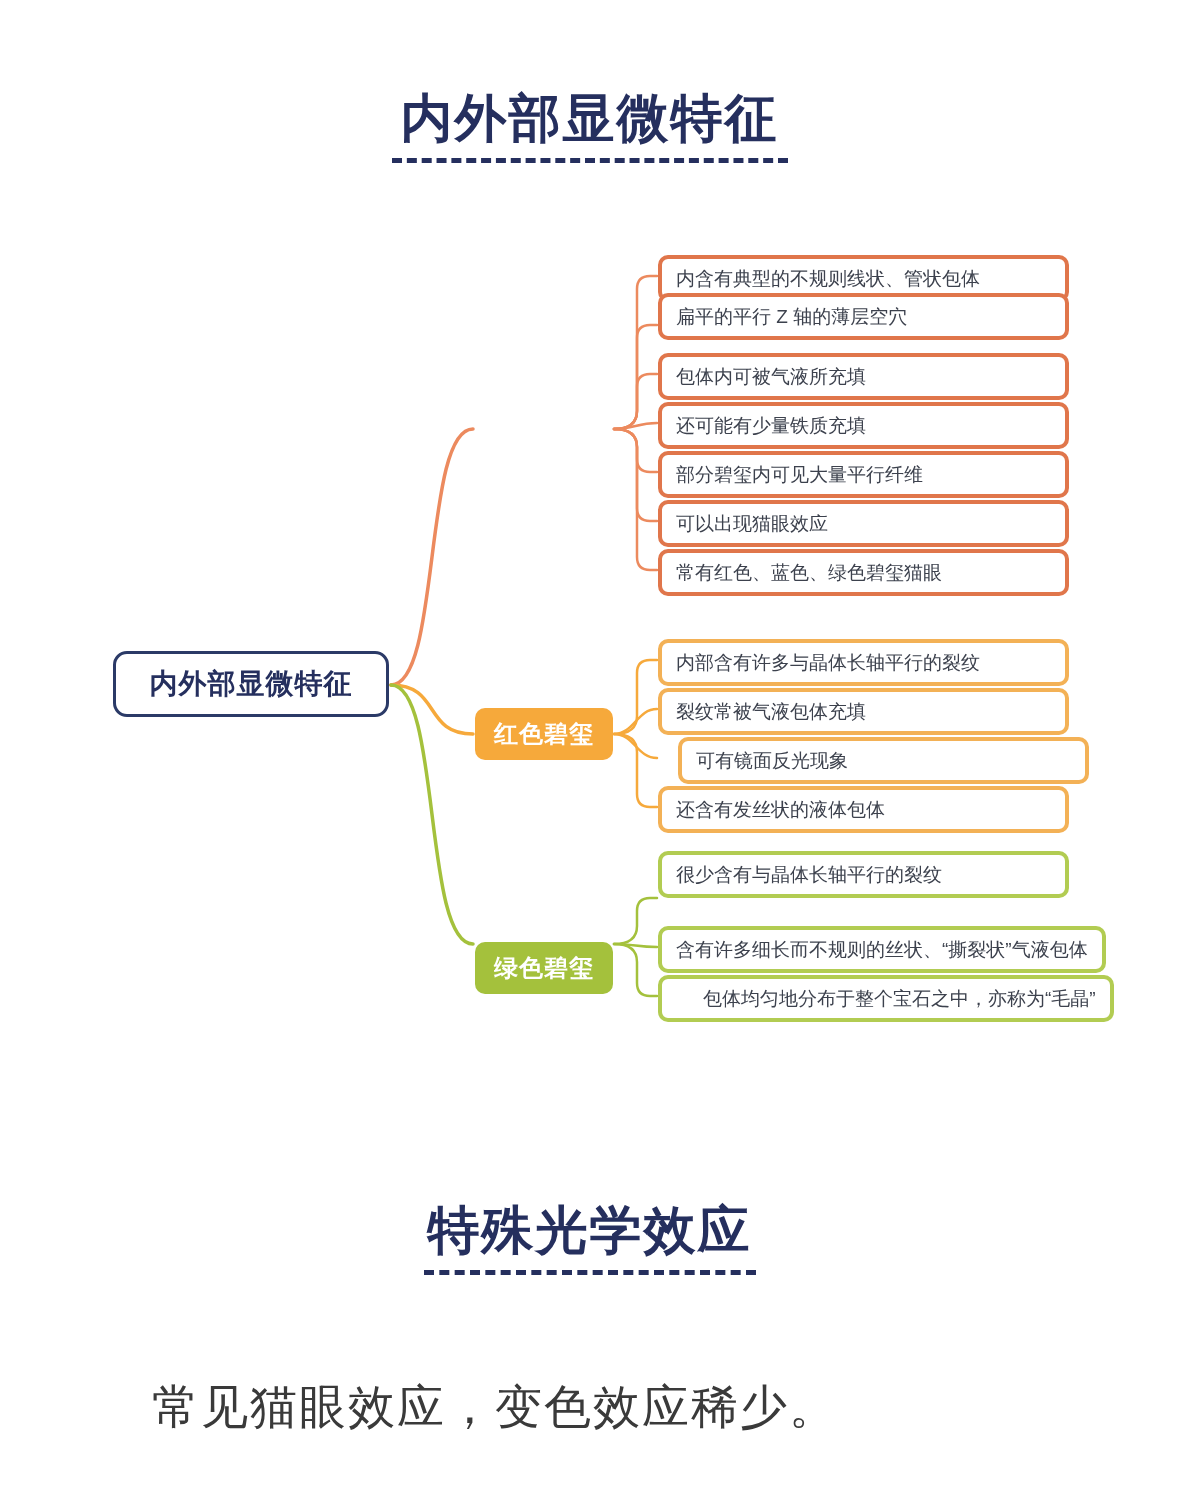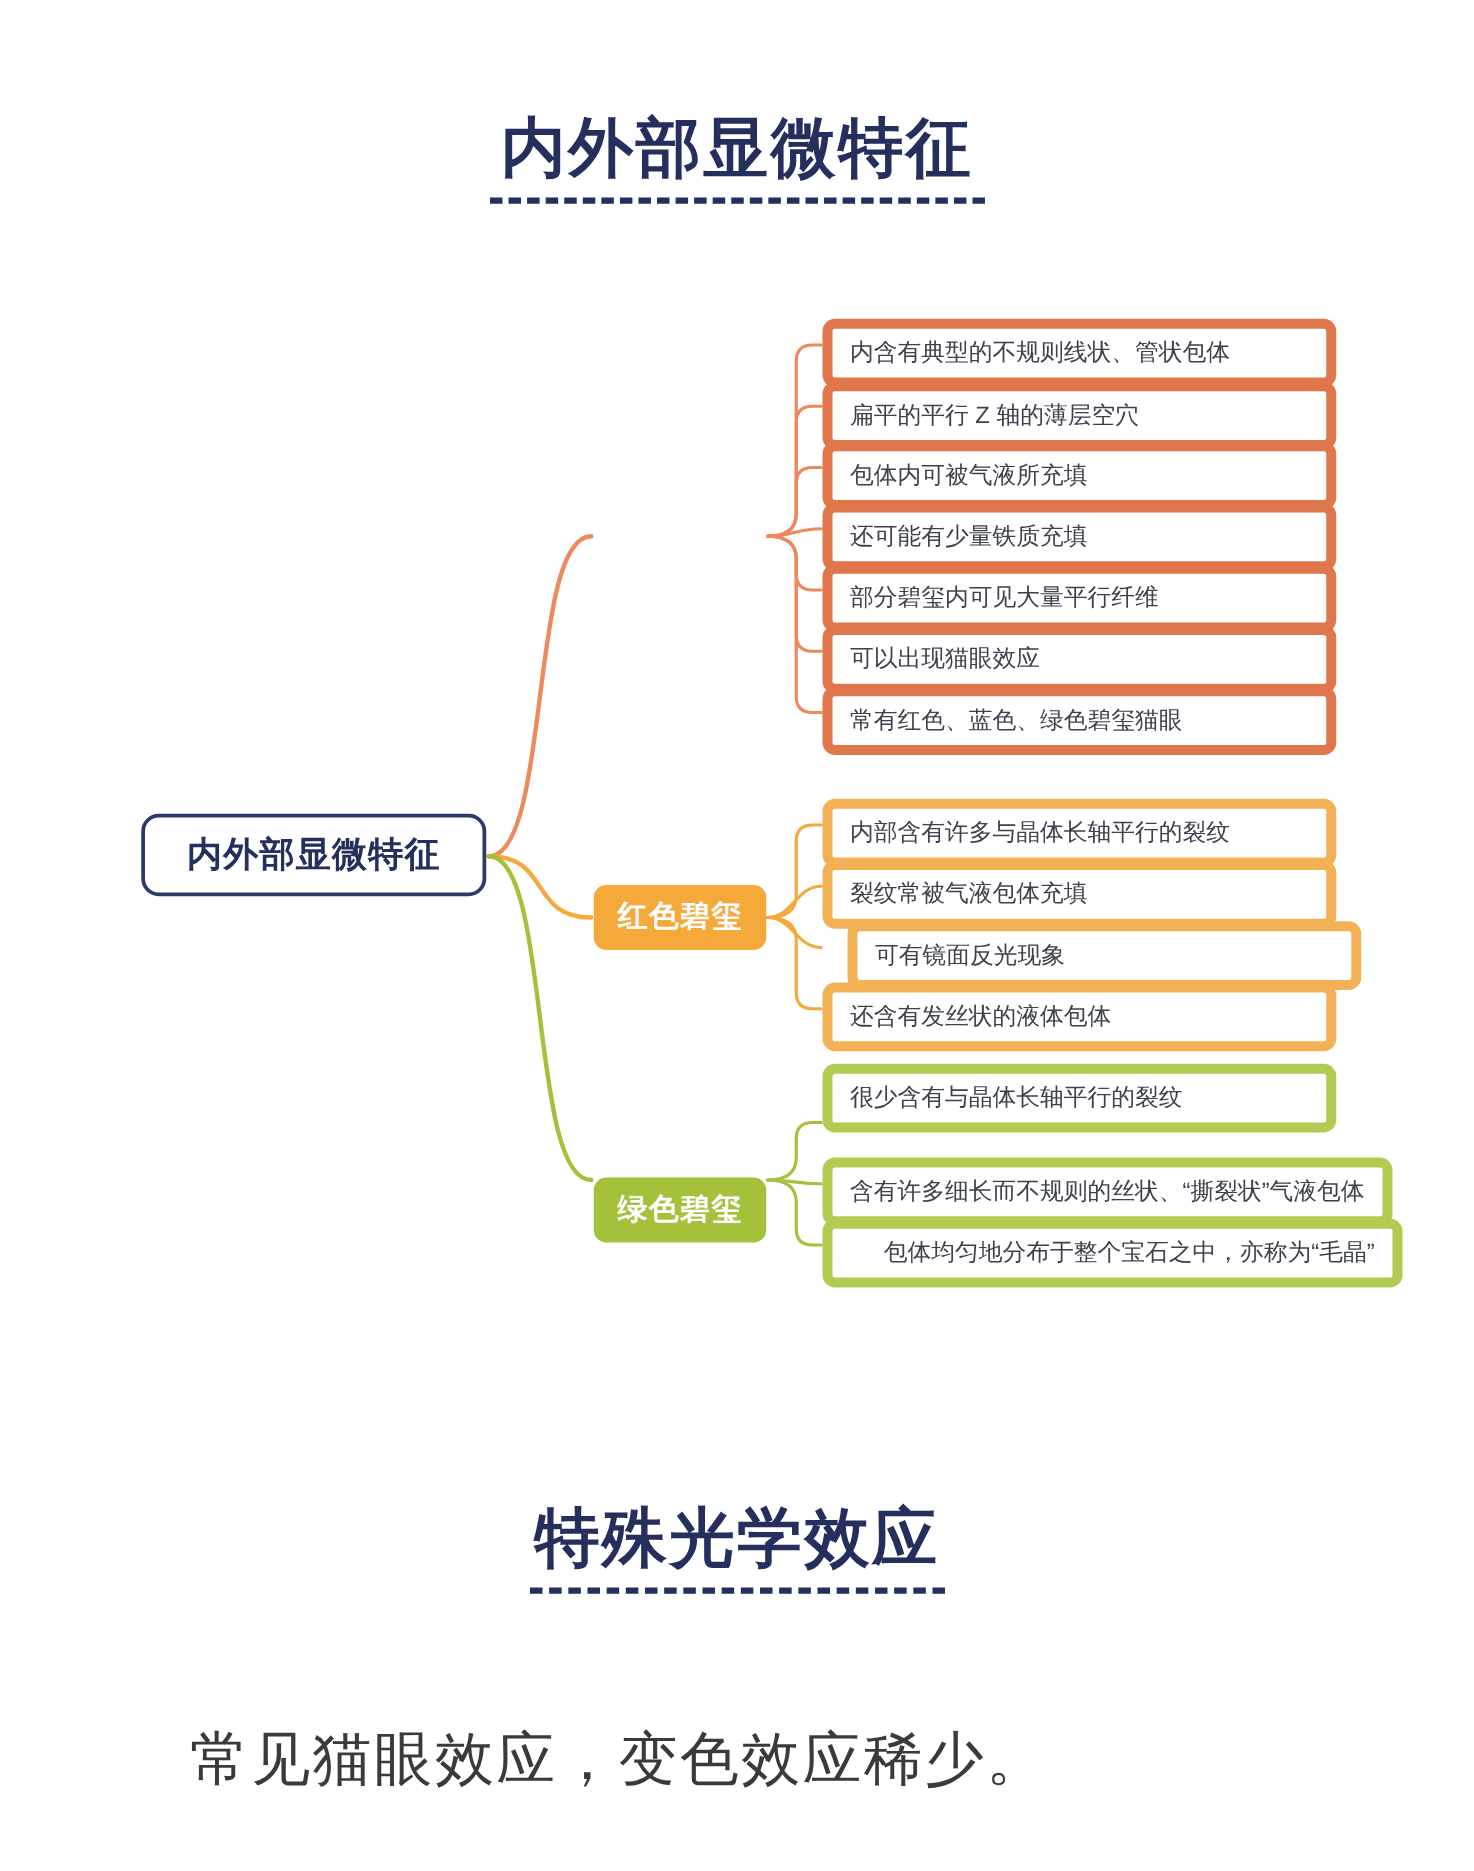"内含有典型的不规则线状、管状包体" .leaf { border: 8px solid #f9a8d4 -> 4px solid #f9a8d4 }
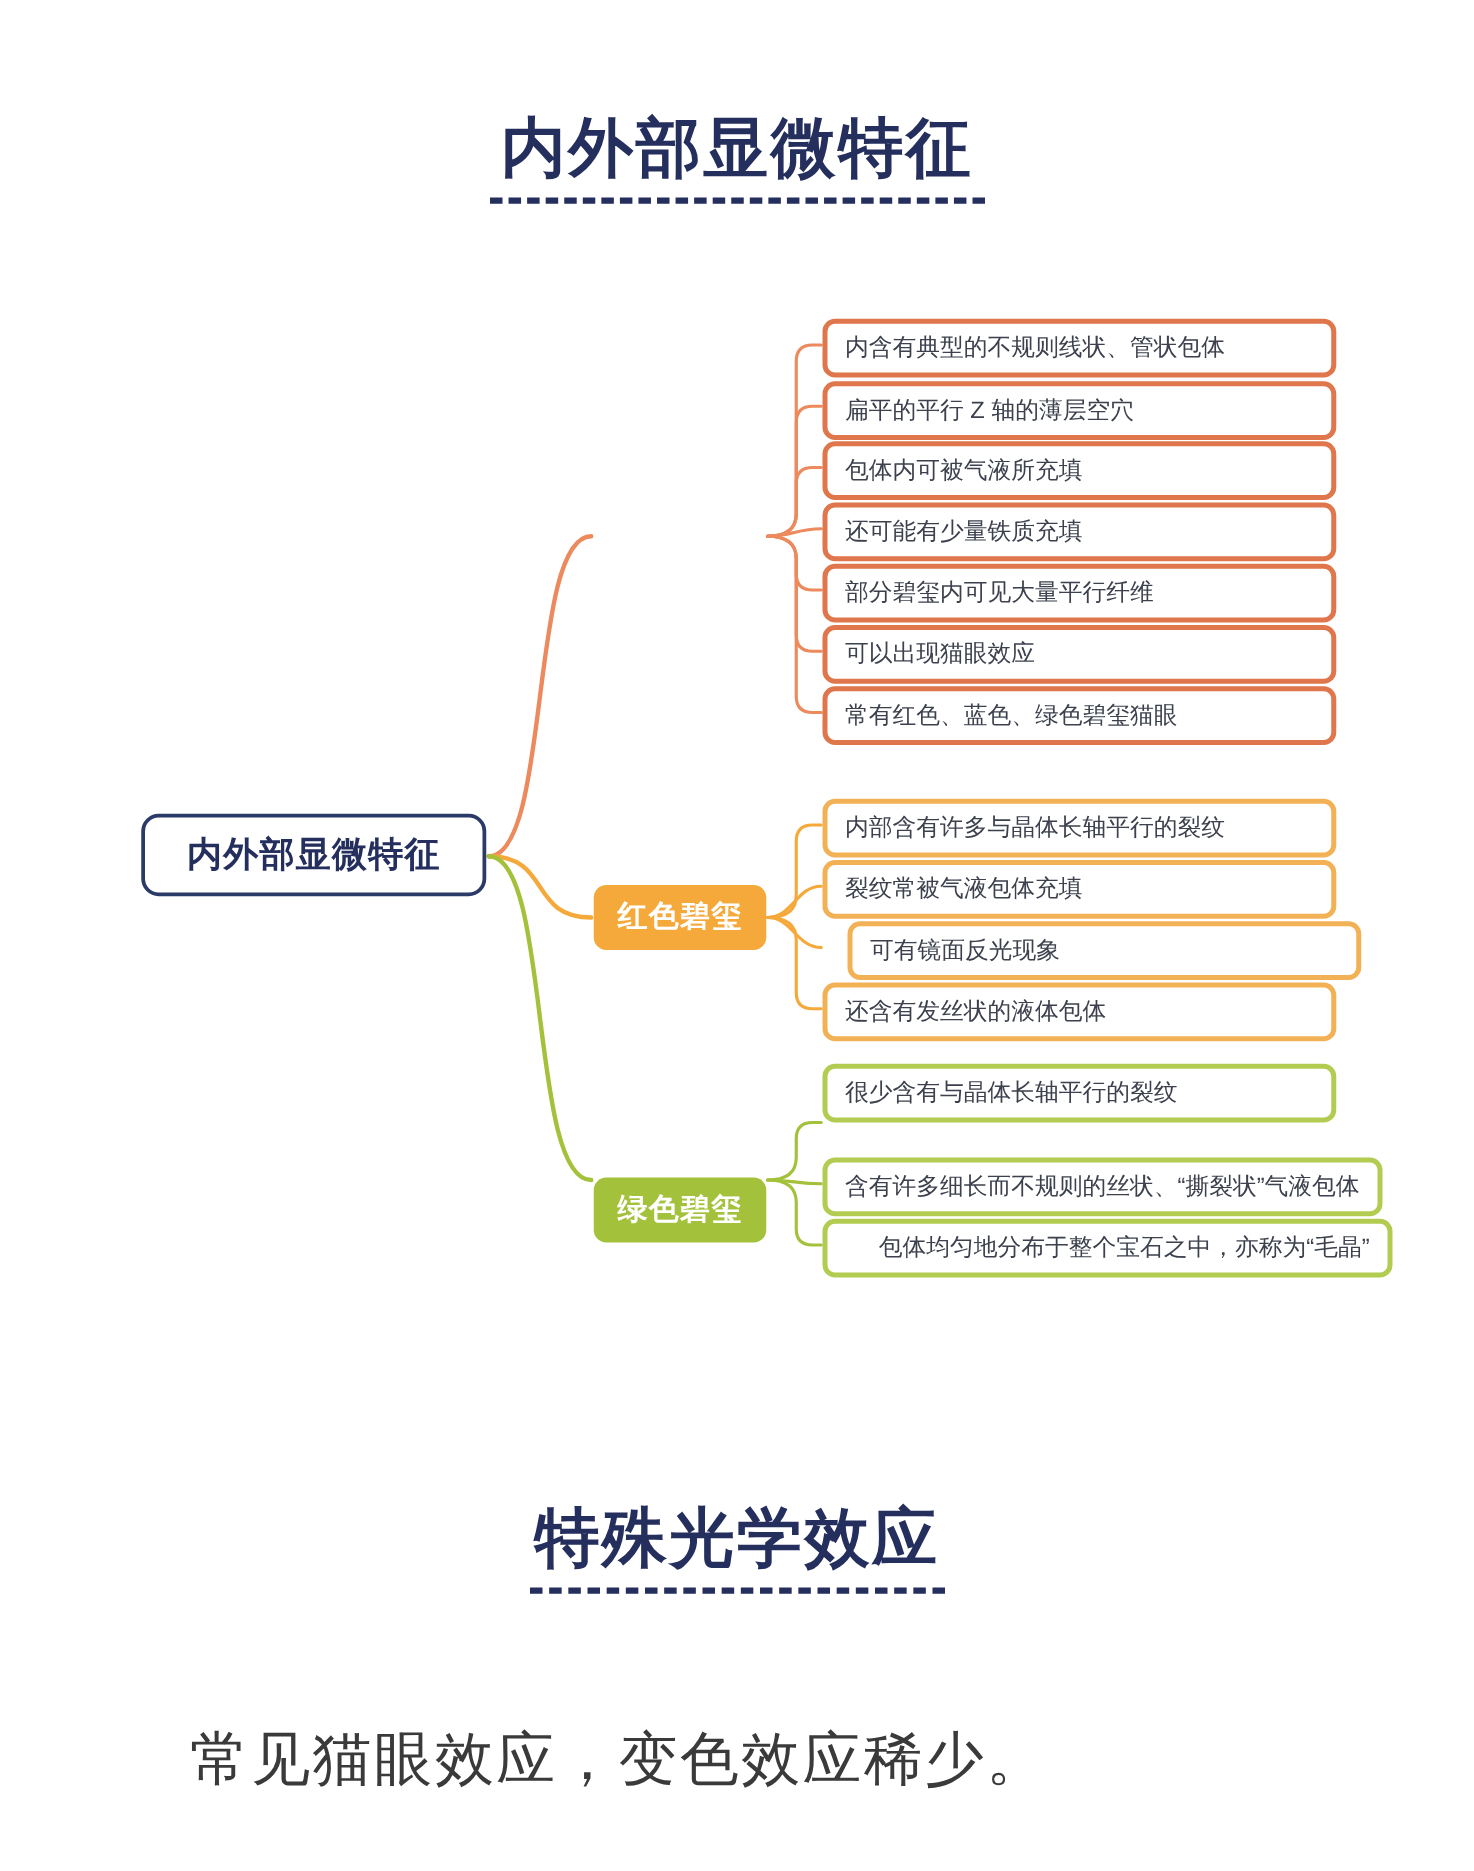"扁平的平行 Z 轴的薄层空穴" div.leaf { top: 305px -> 293px }
